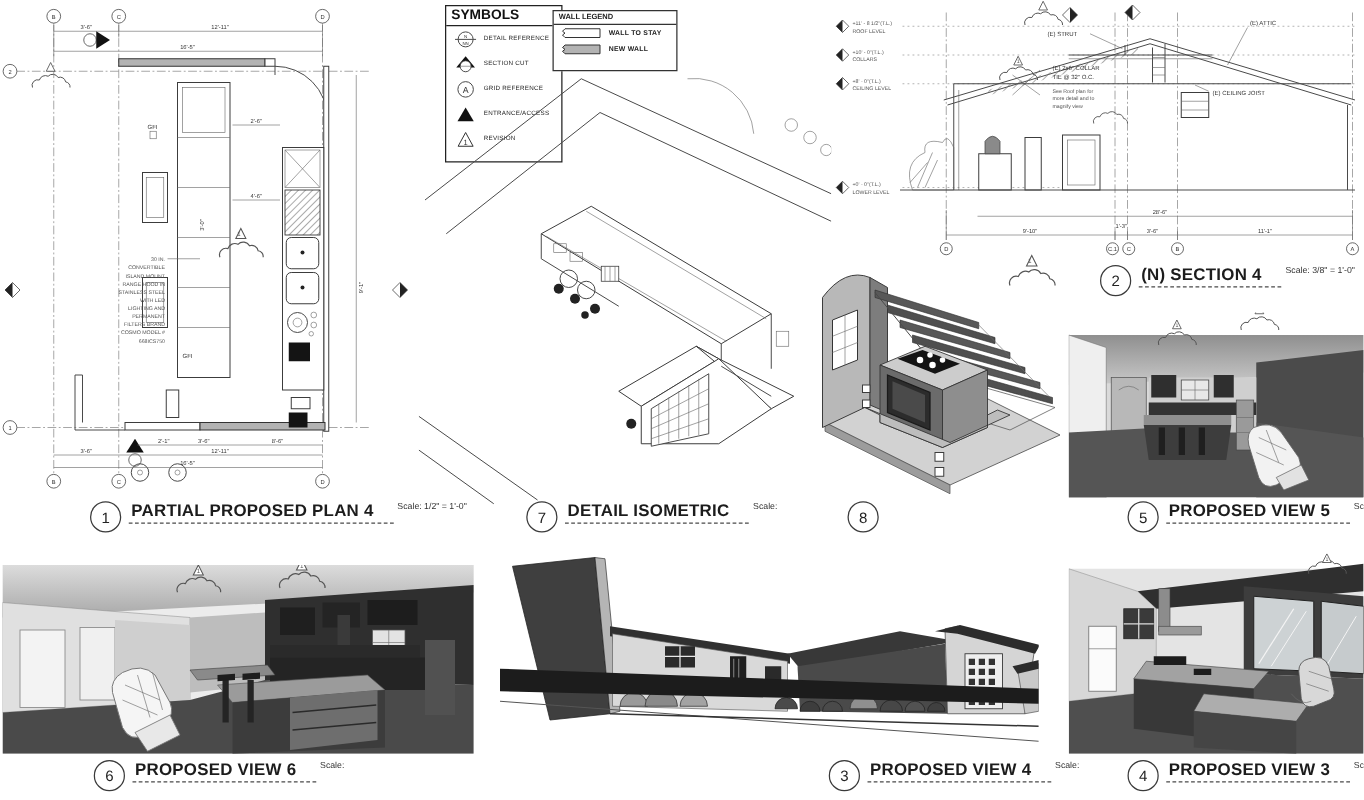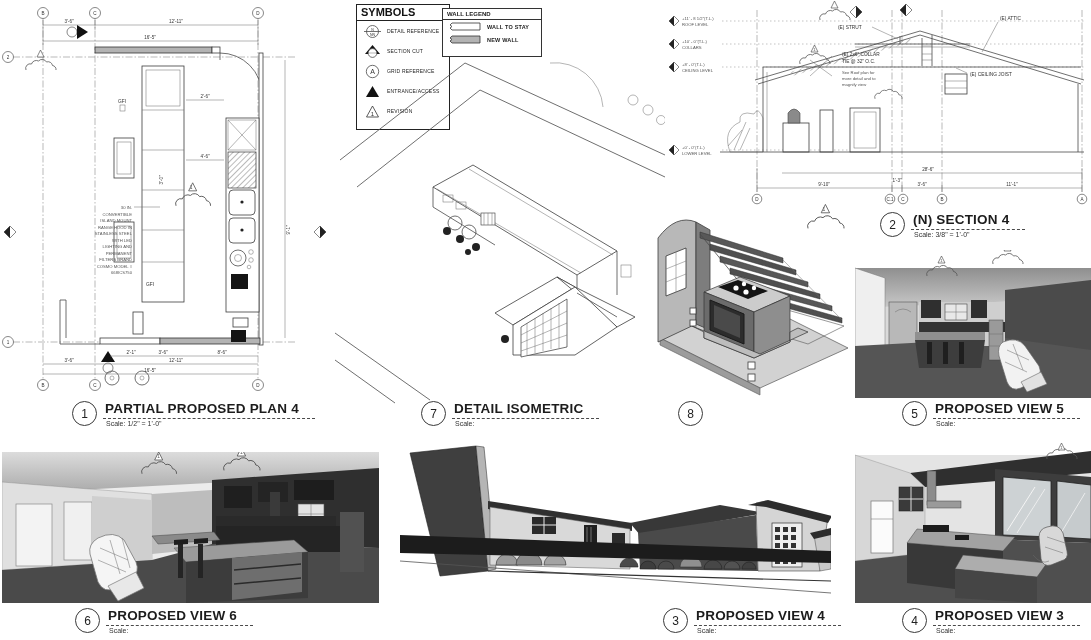"(N) SECTION 4" .vt-body { flex-direction: column -> none }
